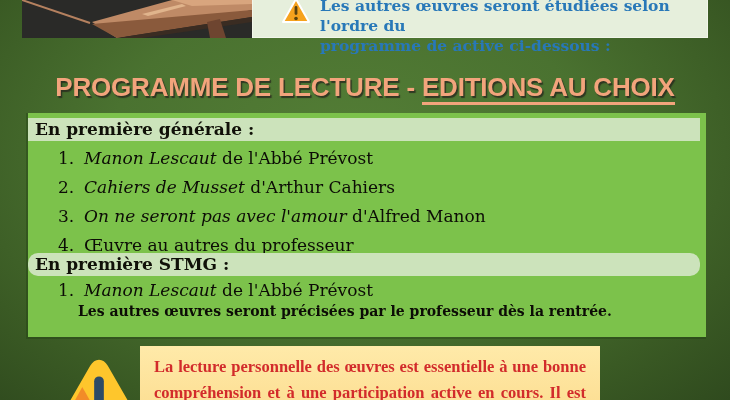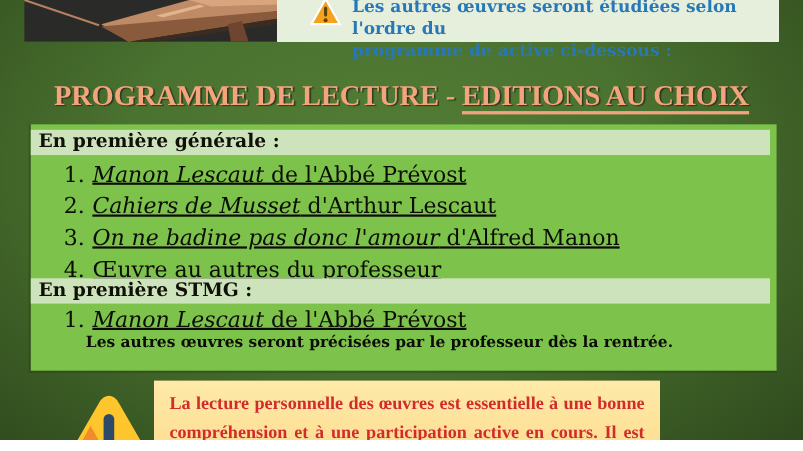"PROGRAMME DE LECTURE - EDITIONS" .page-title { font-family: Liberation Serif, serif -> Liberation Sans, sans-serif }
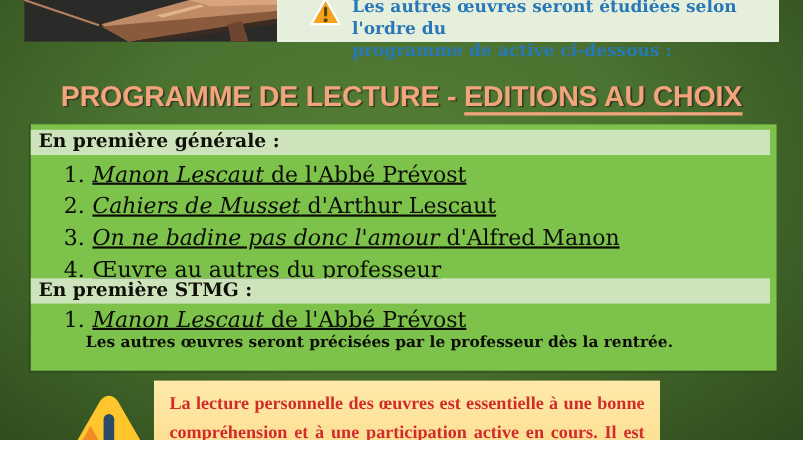"1. Manon Lescaut de l'Abbé" .list-item { font-size: 20px -> 17px; text-decoration: underline -> none }
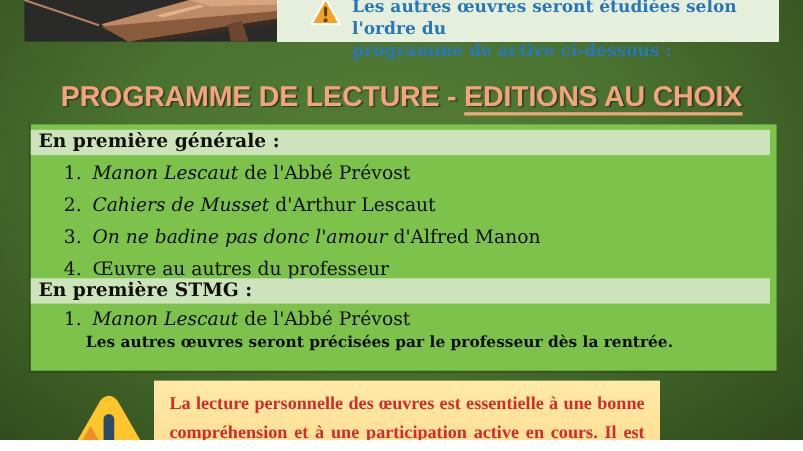"d'Arthur Lescaut" span.work-rest { text: Lescaut -> Cahiers }
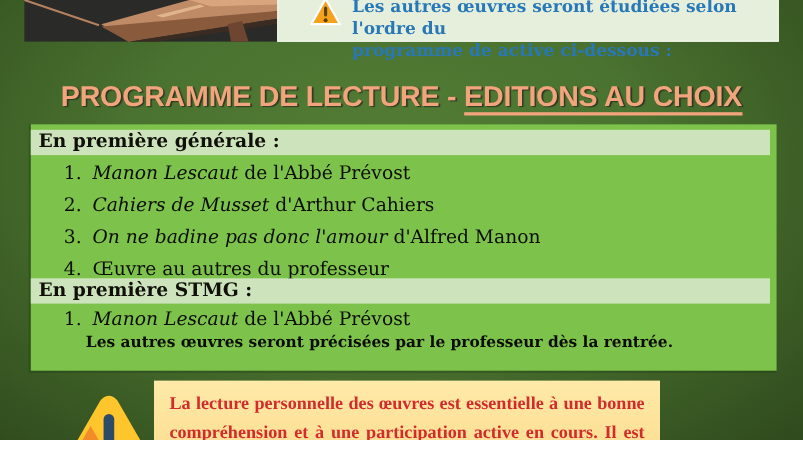"On ne badine pas donc" span.work-title { text: badine pas donc -> seront pas avec }
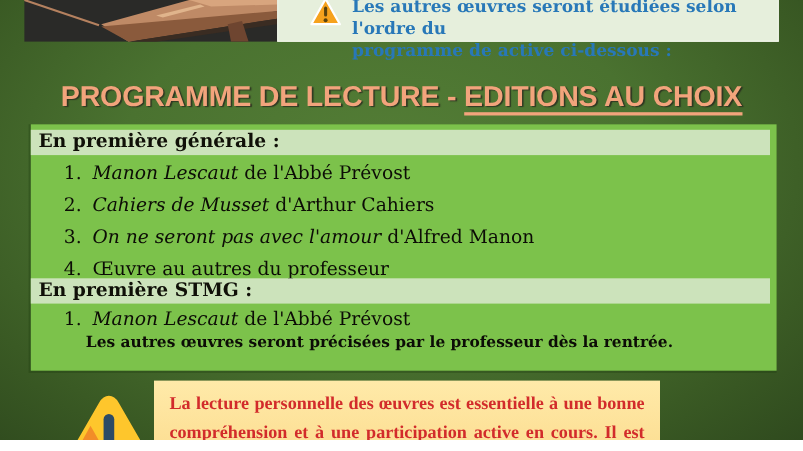"En première STMG :" .heading-stmg { border-radius: none -> 10px }
